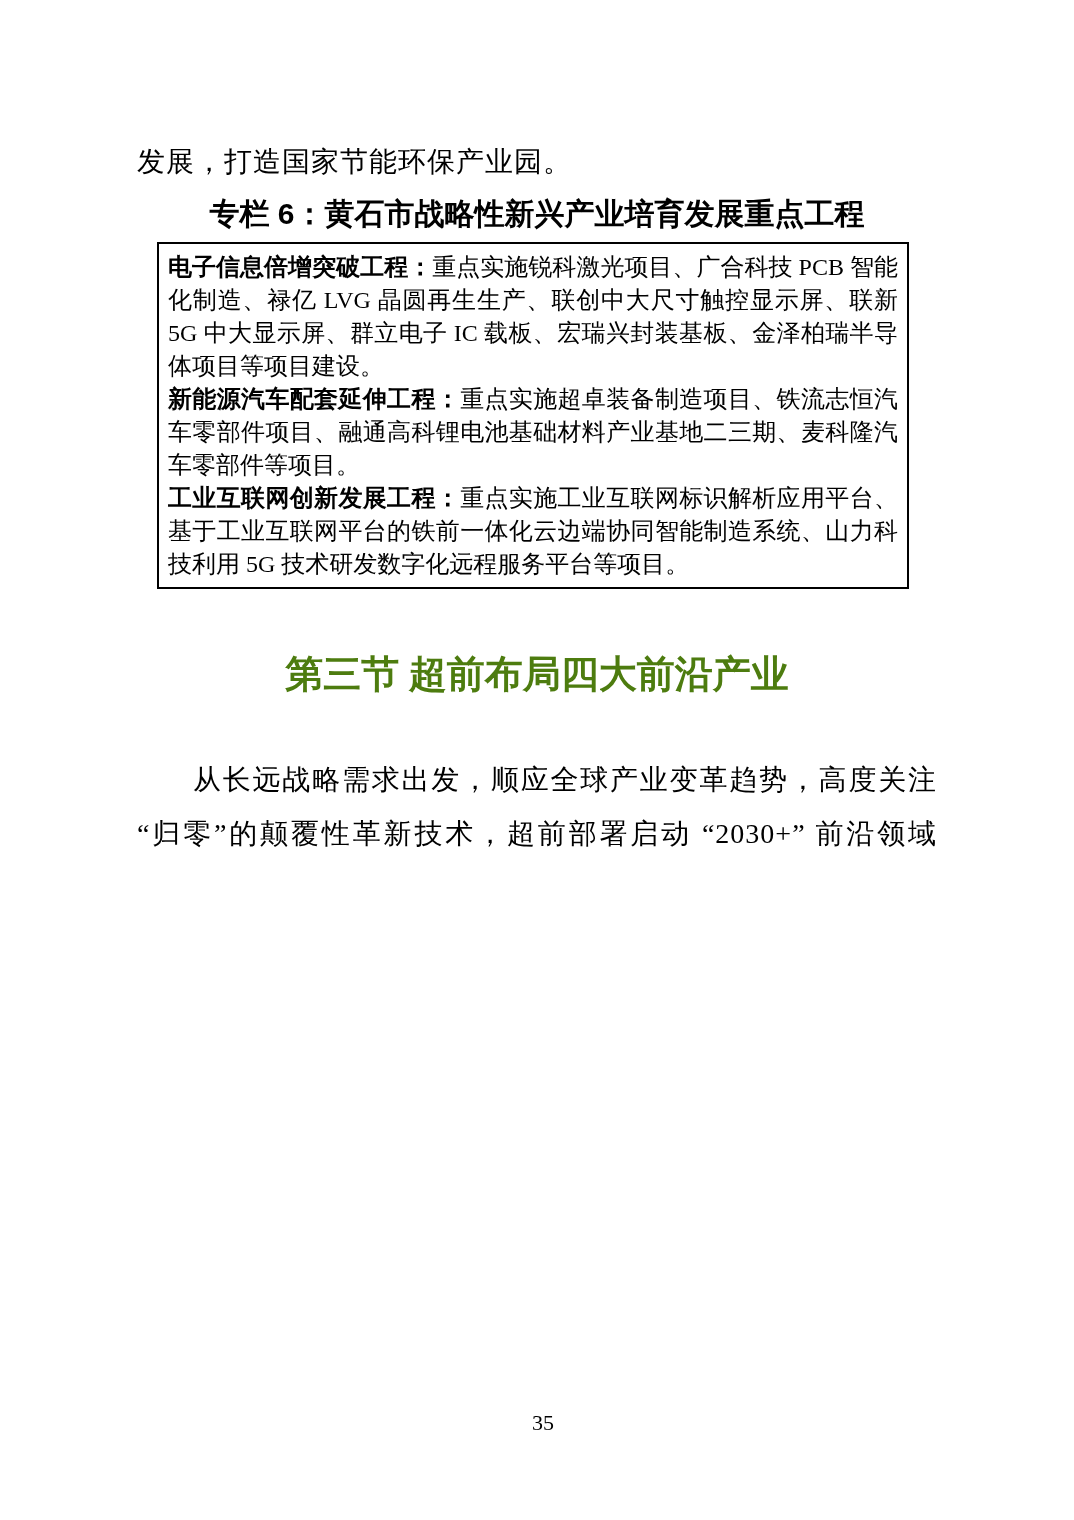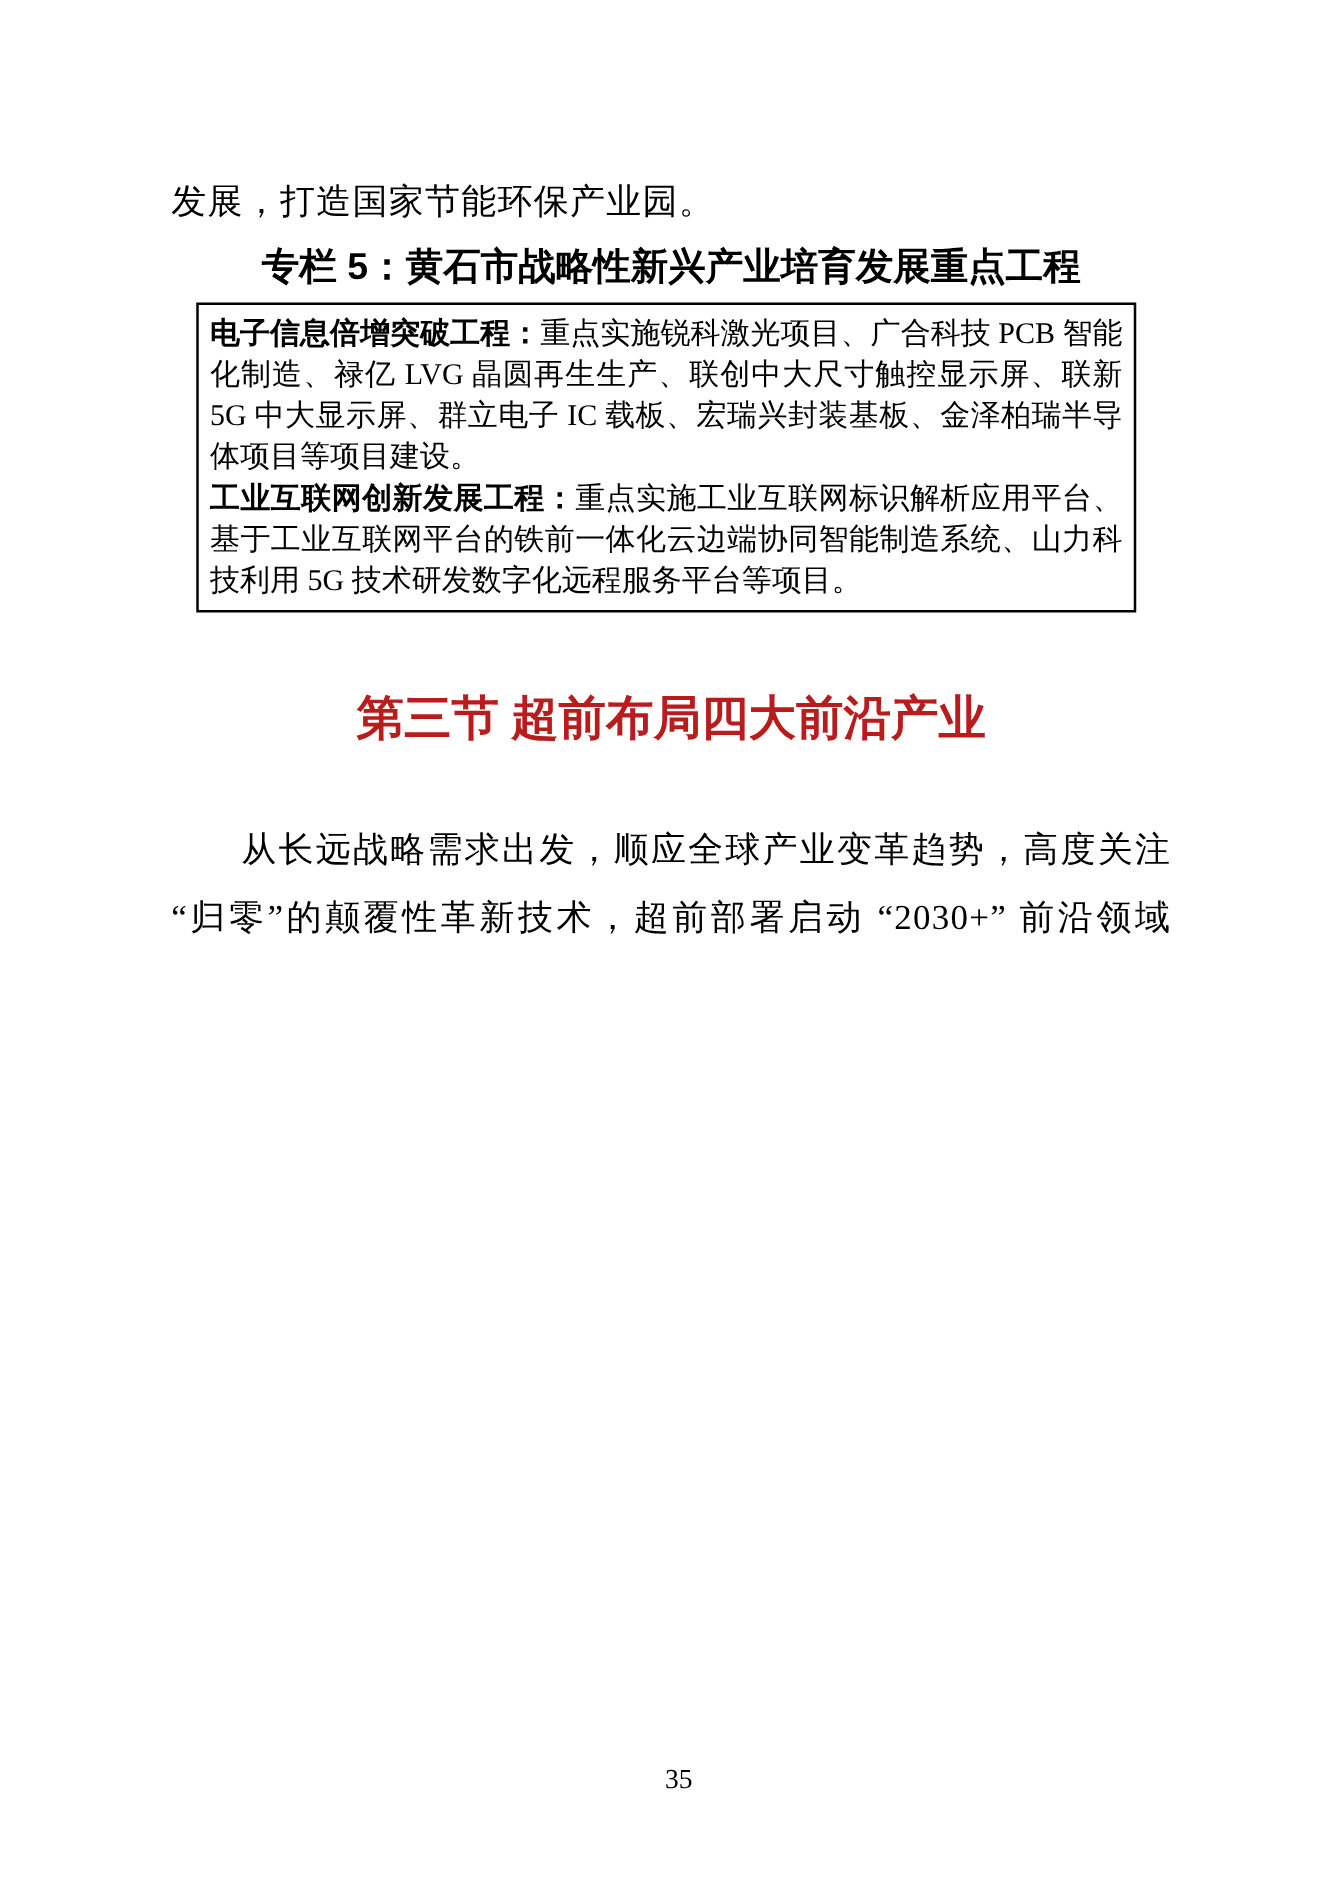"专栏 5：黄石市战略性新兴产业培育发展重点工程" h3.box-title { text: 5 -> 6 }
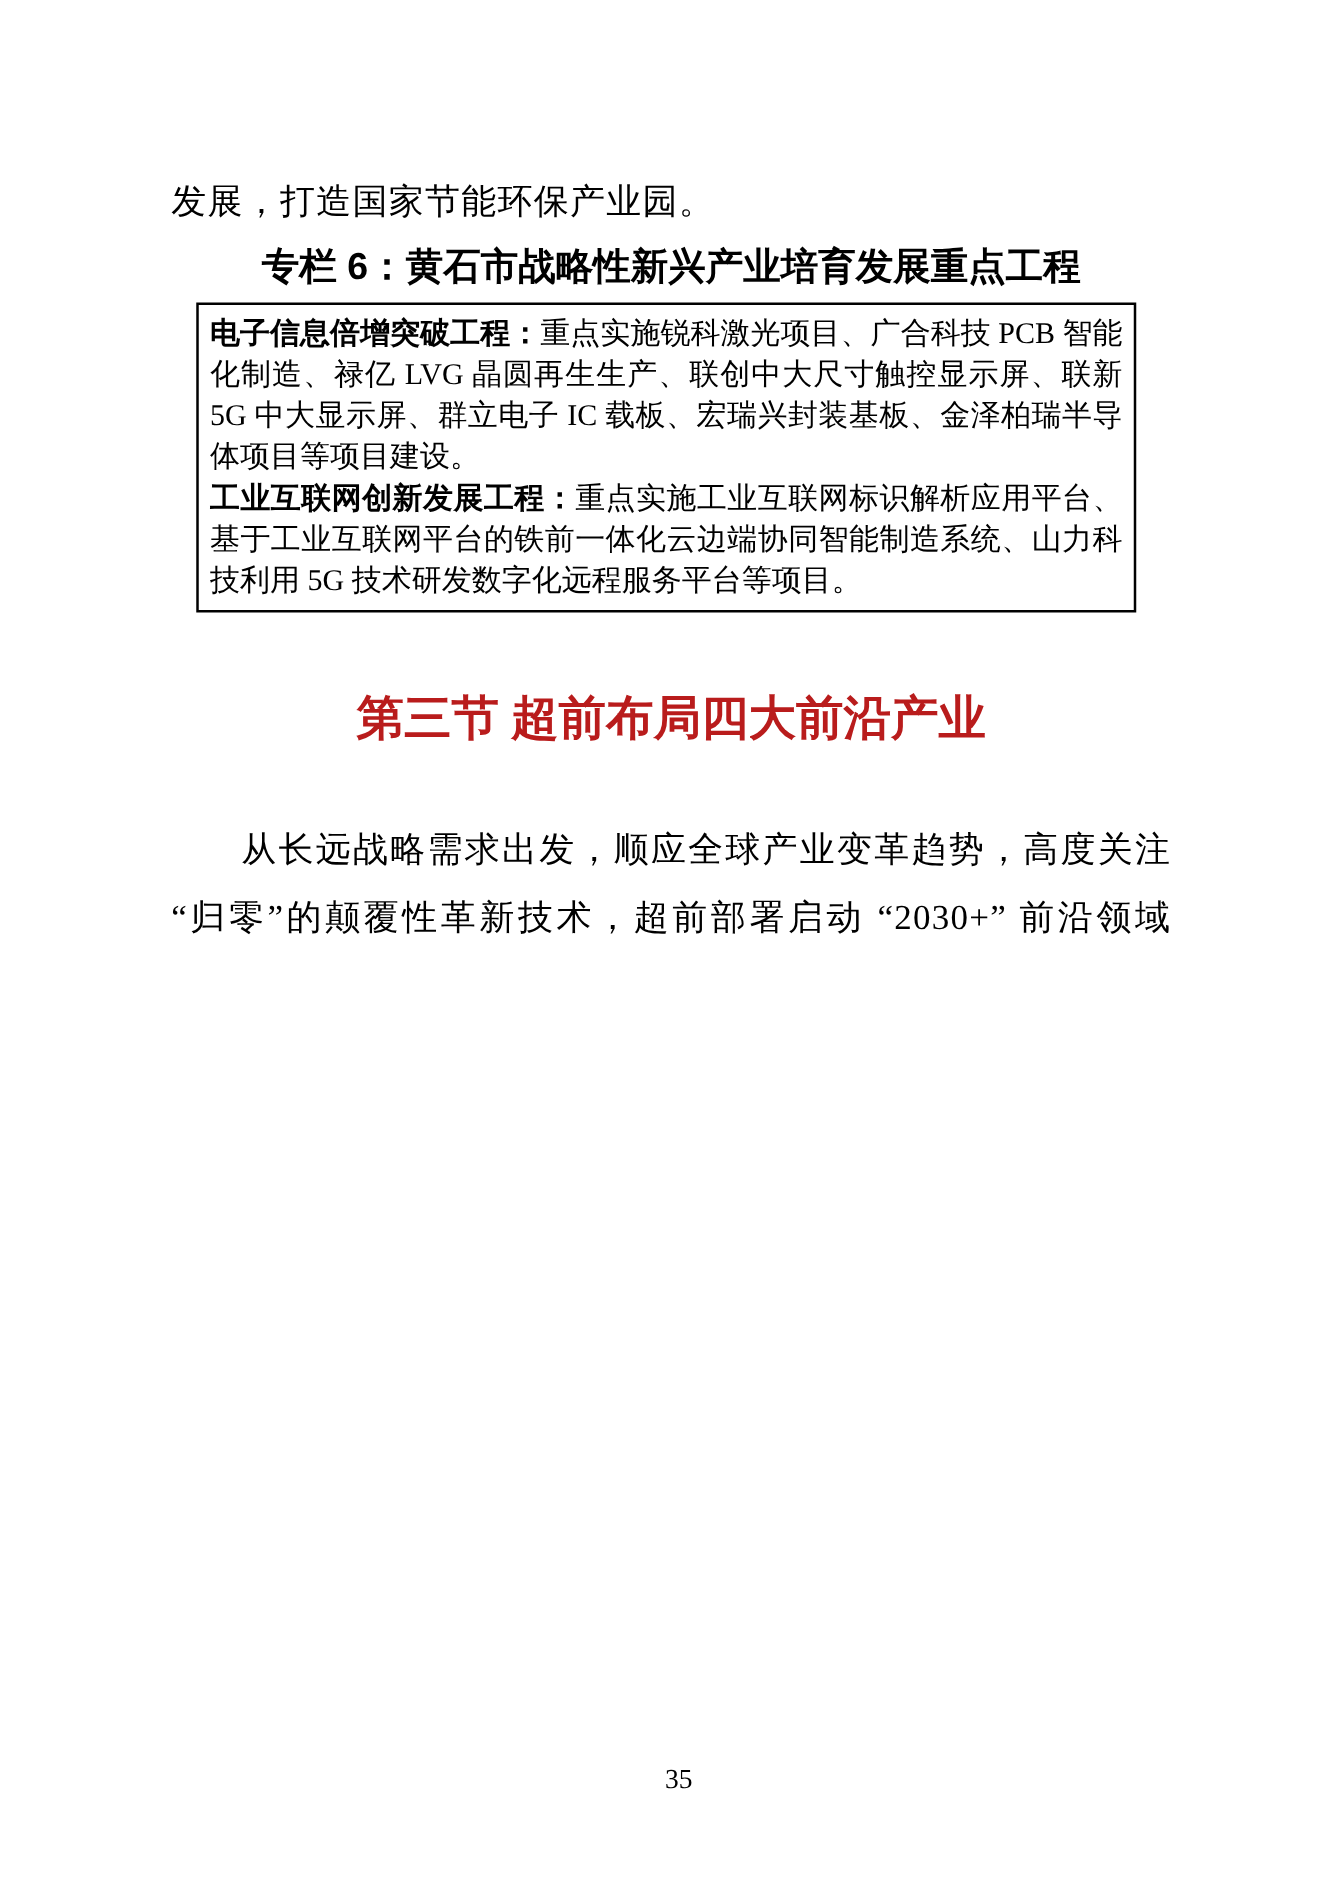"新能源汽车配套延伸工程：重点实施超卓装备制造项目、铁流志恒汽车零部件项目、融通高" p.box-para { html: none -> <p> <span>新能源汽车配套延伸工程：</span><span>重点实施超卓装备制造项目、铁流志恒汽车零部件项目、融通高科锂电池基础材料产业基地二三期、麦科隆汽车零部件等项目。</span> </p> }
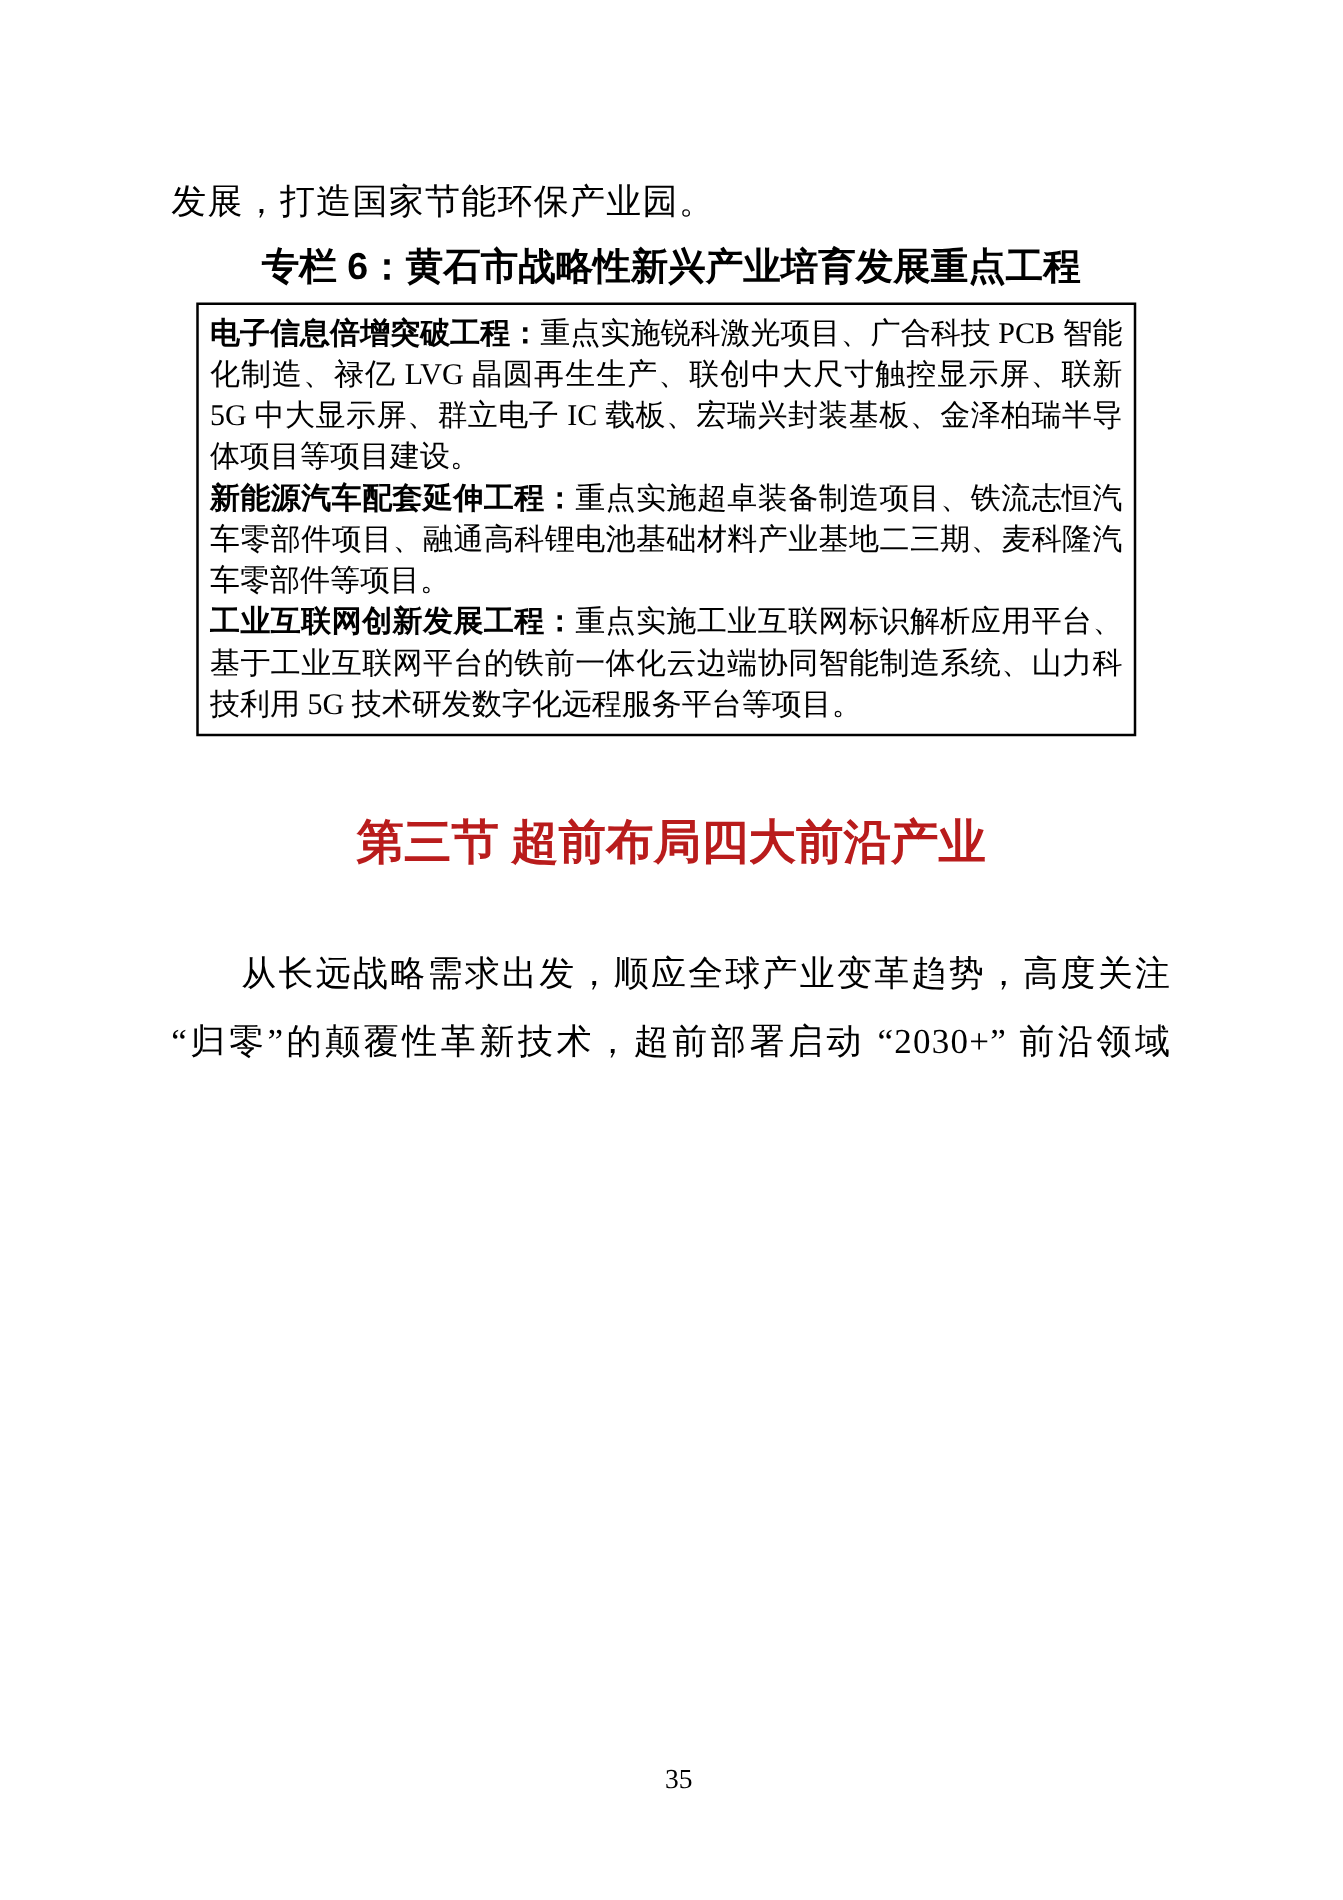"第三节 超前布局四大前沿产业" .section-heading { color: #b91c1c -> #4d7c0f }
